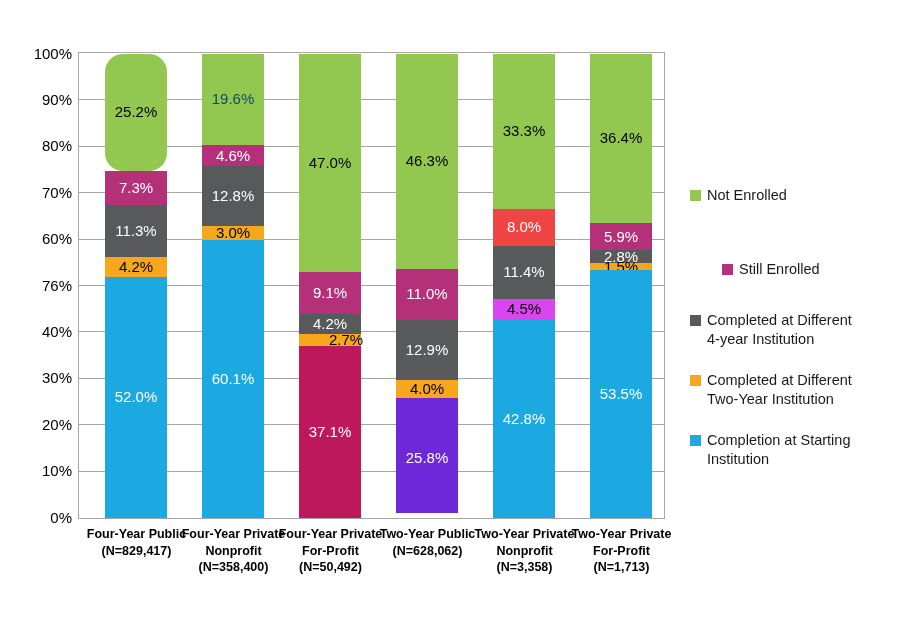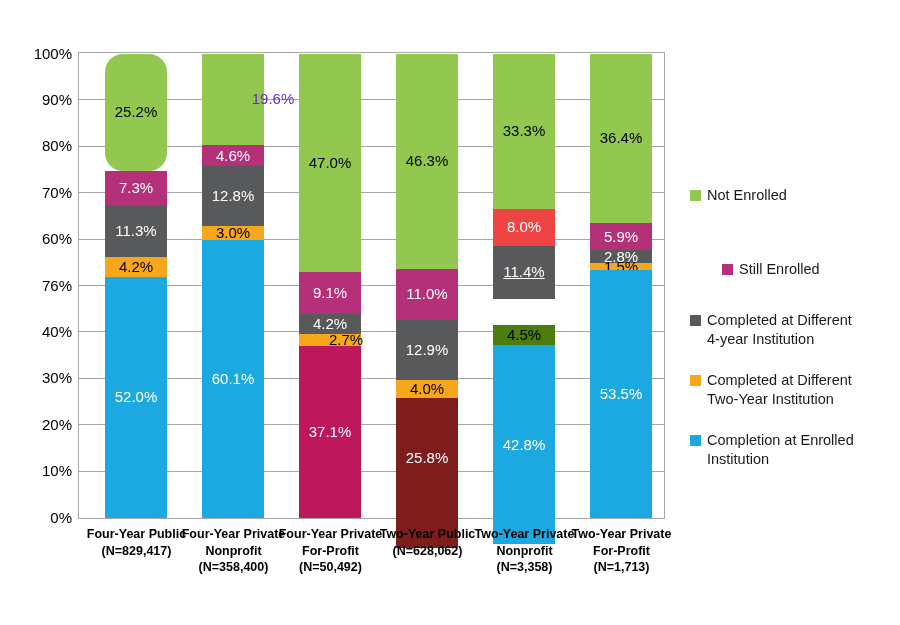"19.6%" div.seg-label { color: #6d28d9 -> #0c4a6e; padding-left: 40px -> none }
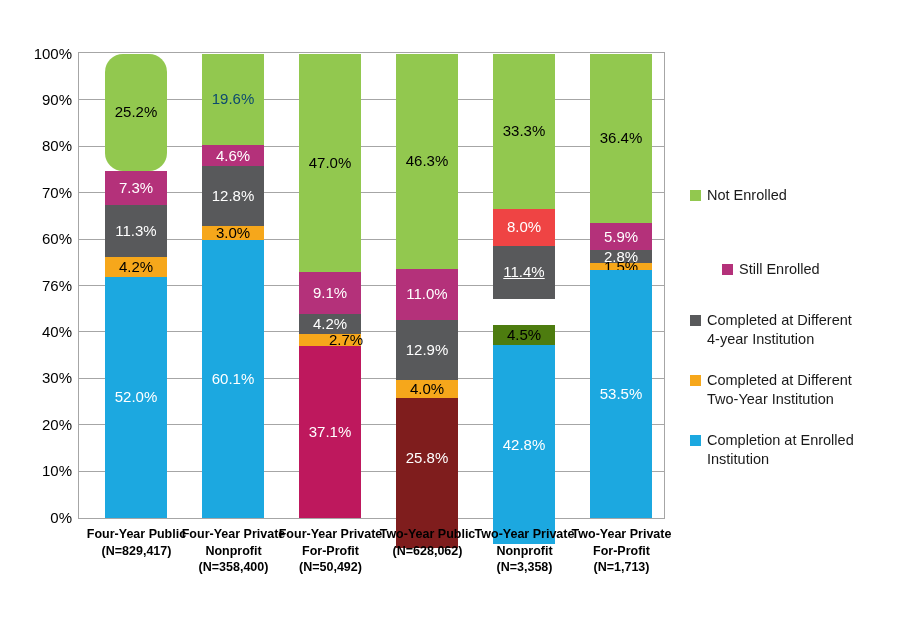"11.4%" div.seg-label { text-decoration: underline -> none }
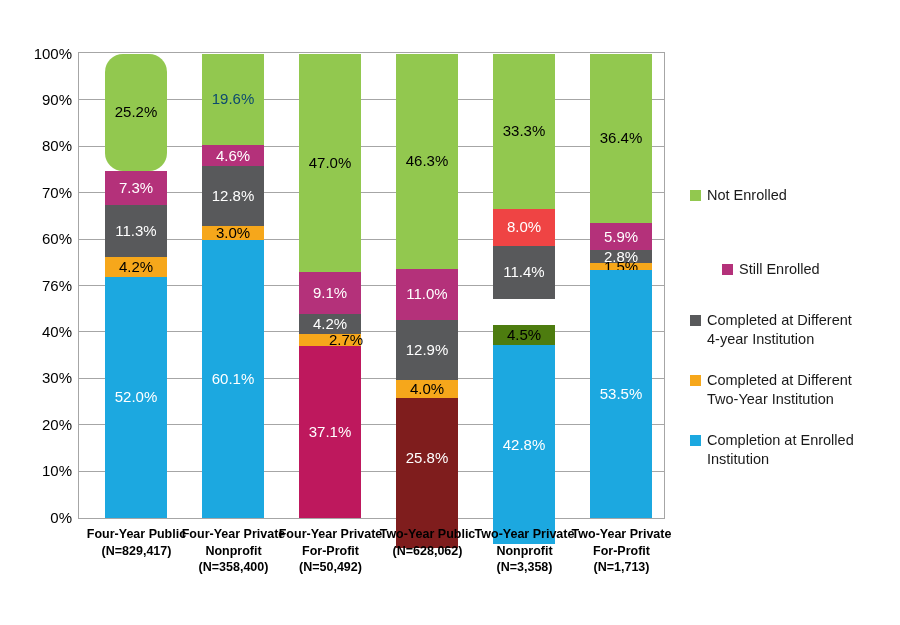"4.5%" div.seg { background: #4d7c0f -> #d946ef; margin-top: 26px -> none }
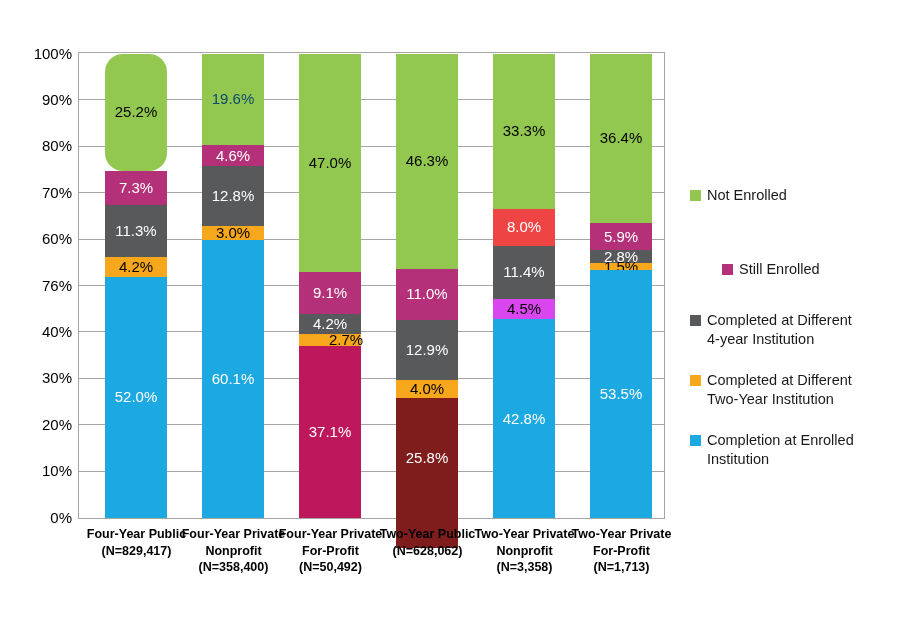"Completion at Enrolled" span.legend-text { text: Enrolled -> Starting }
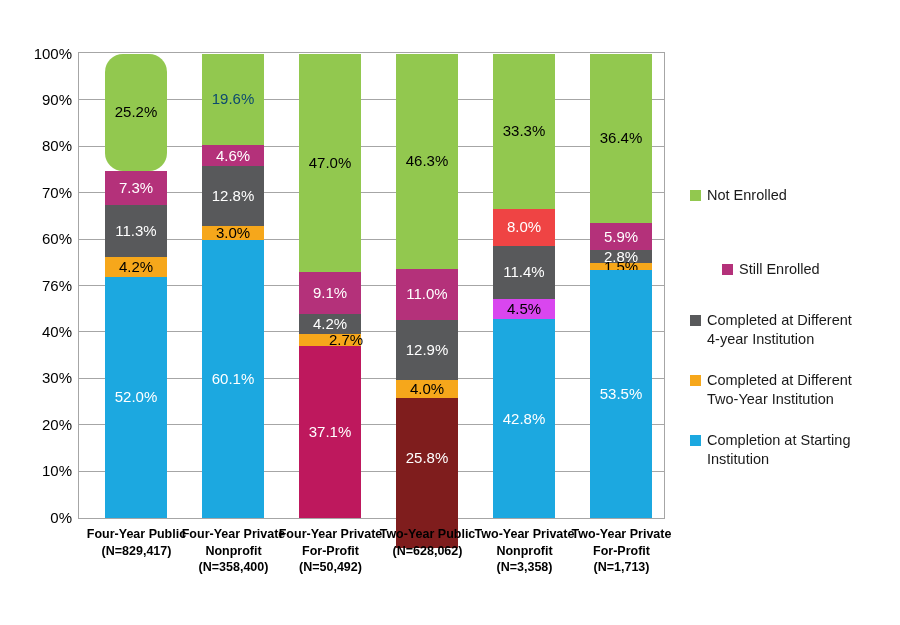"25.8%" div.seg { background: #7f1d1d -> #6d28d9; height: 150px -> 115px }
